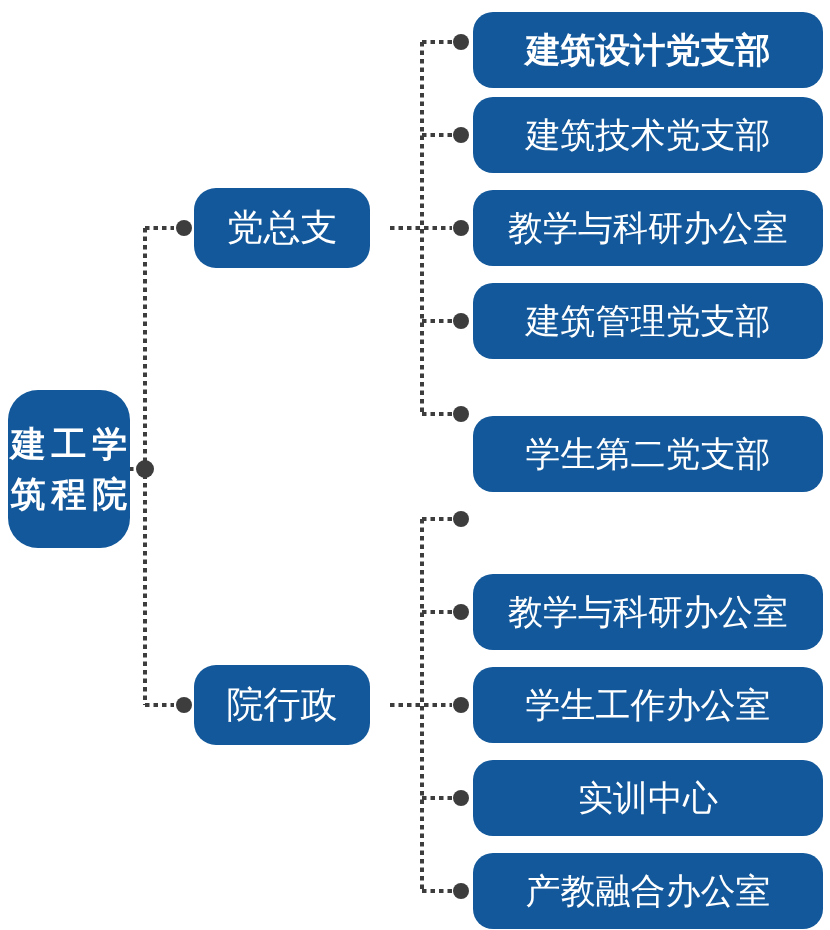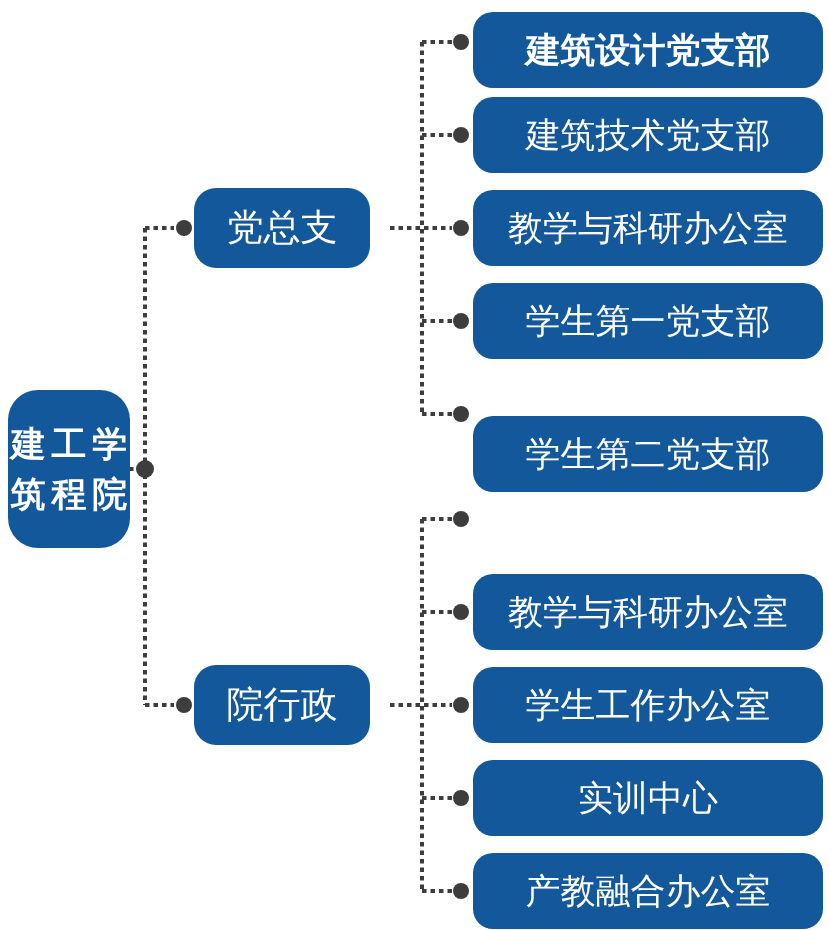"学生第一党支部" div.node { text: 学生第一 -> 建筑管理 }
